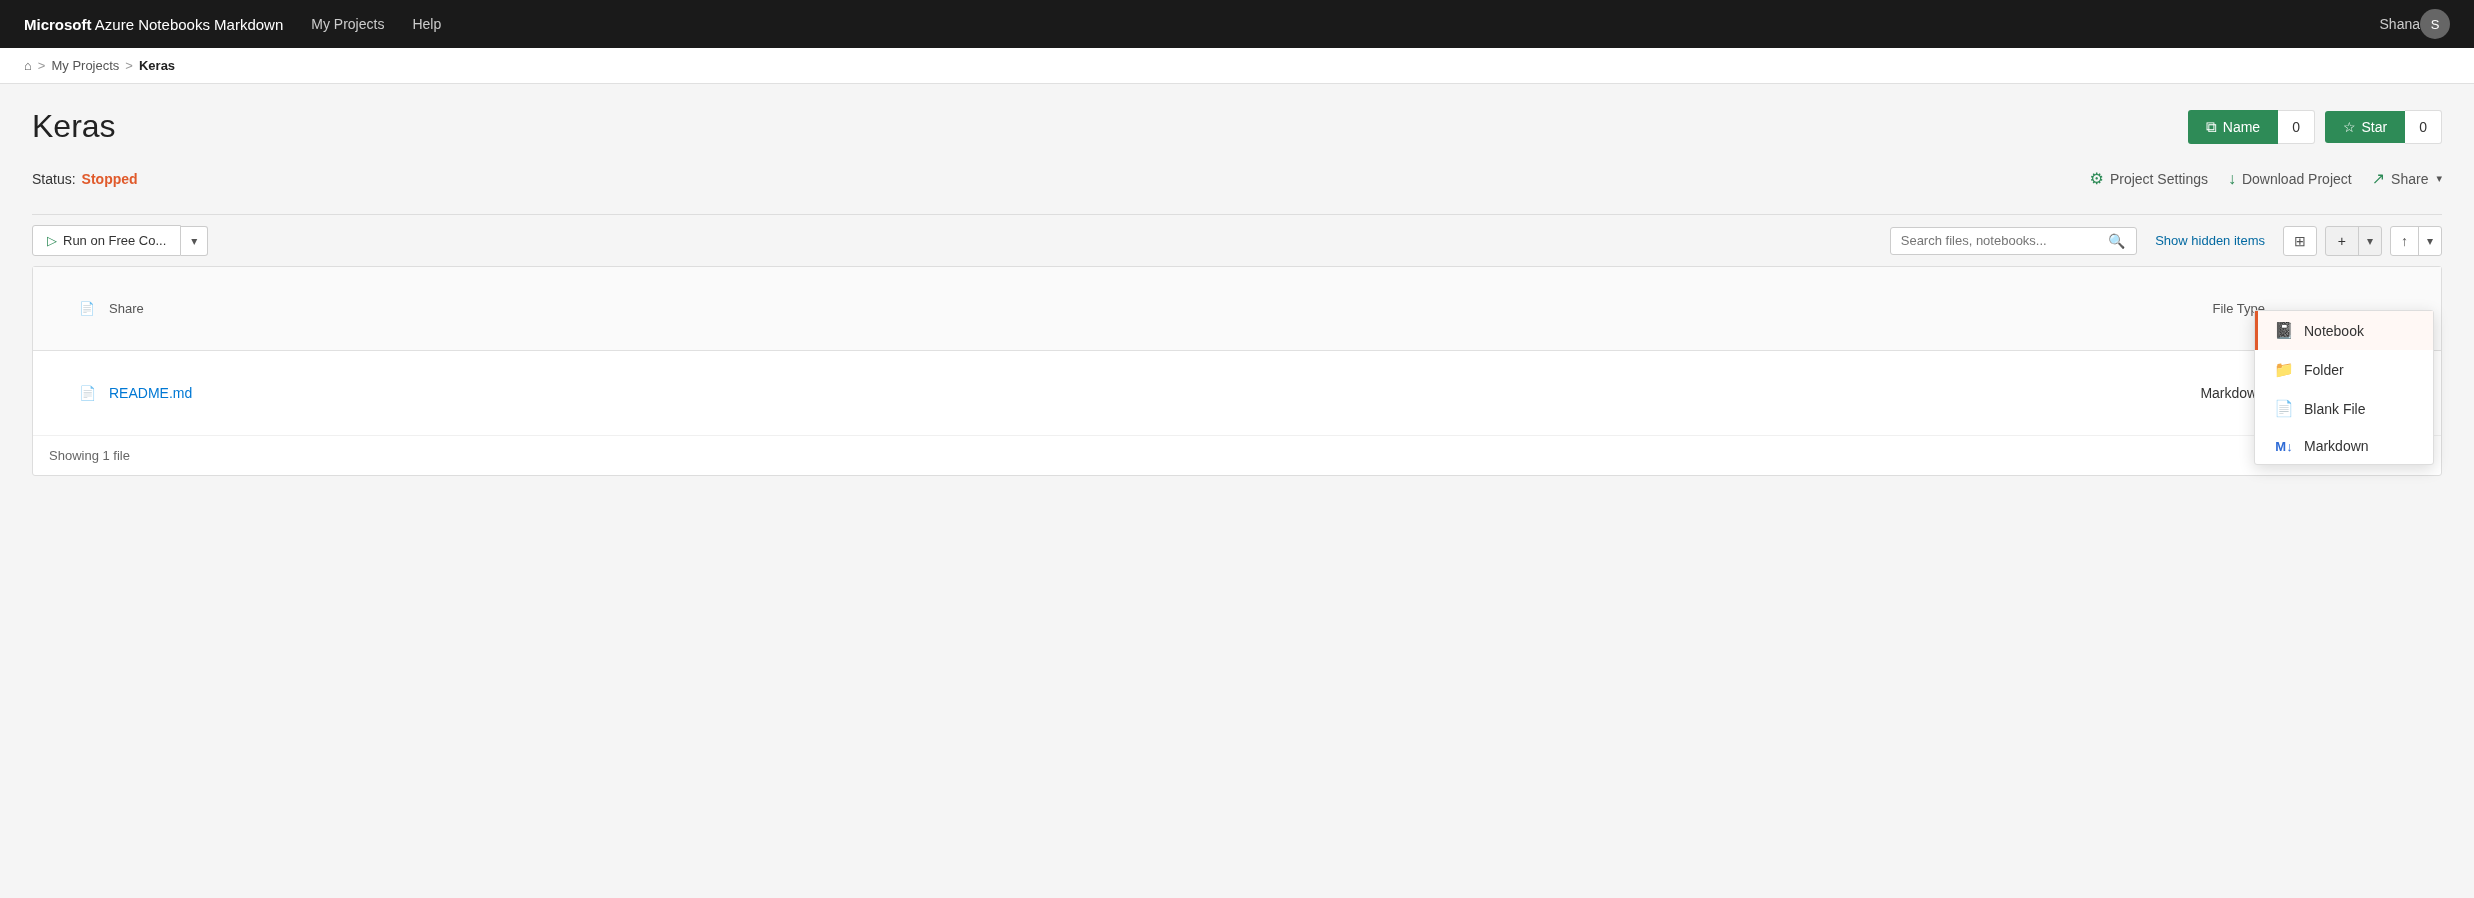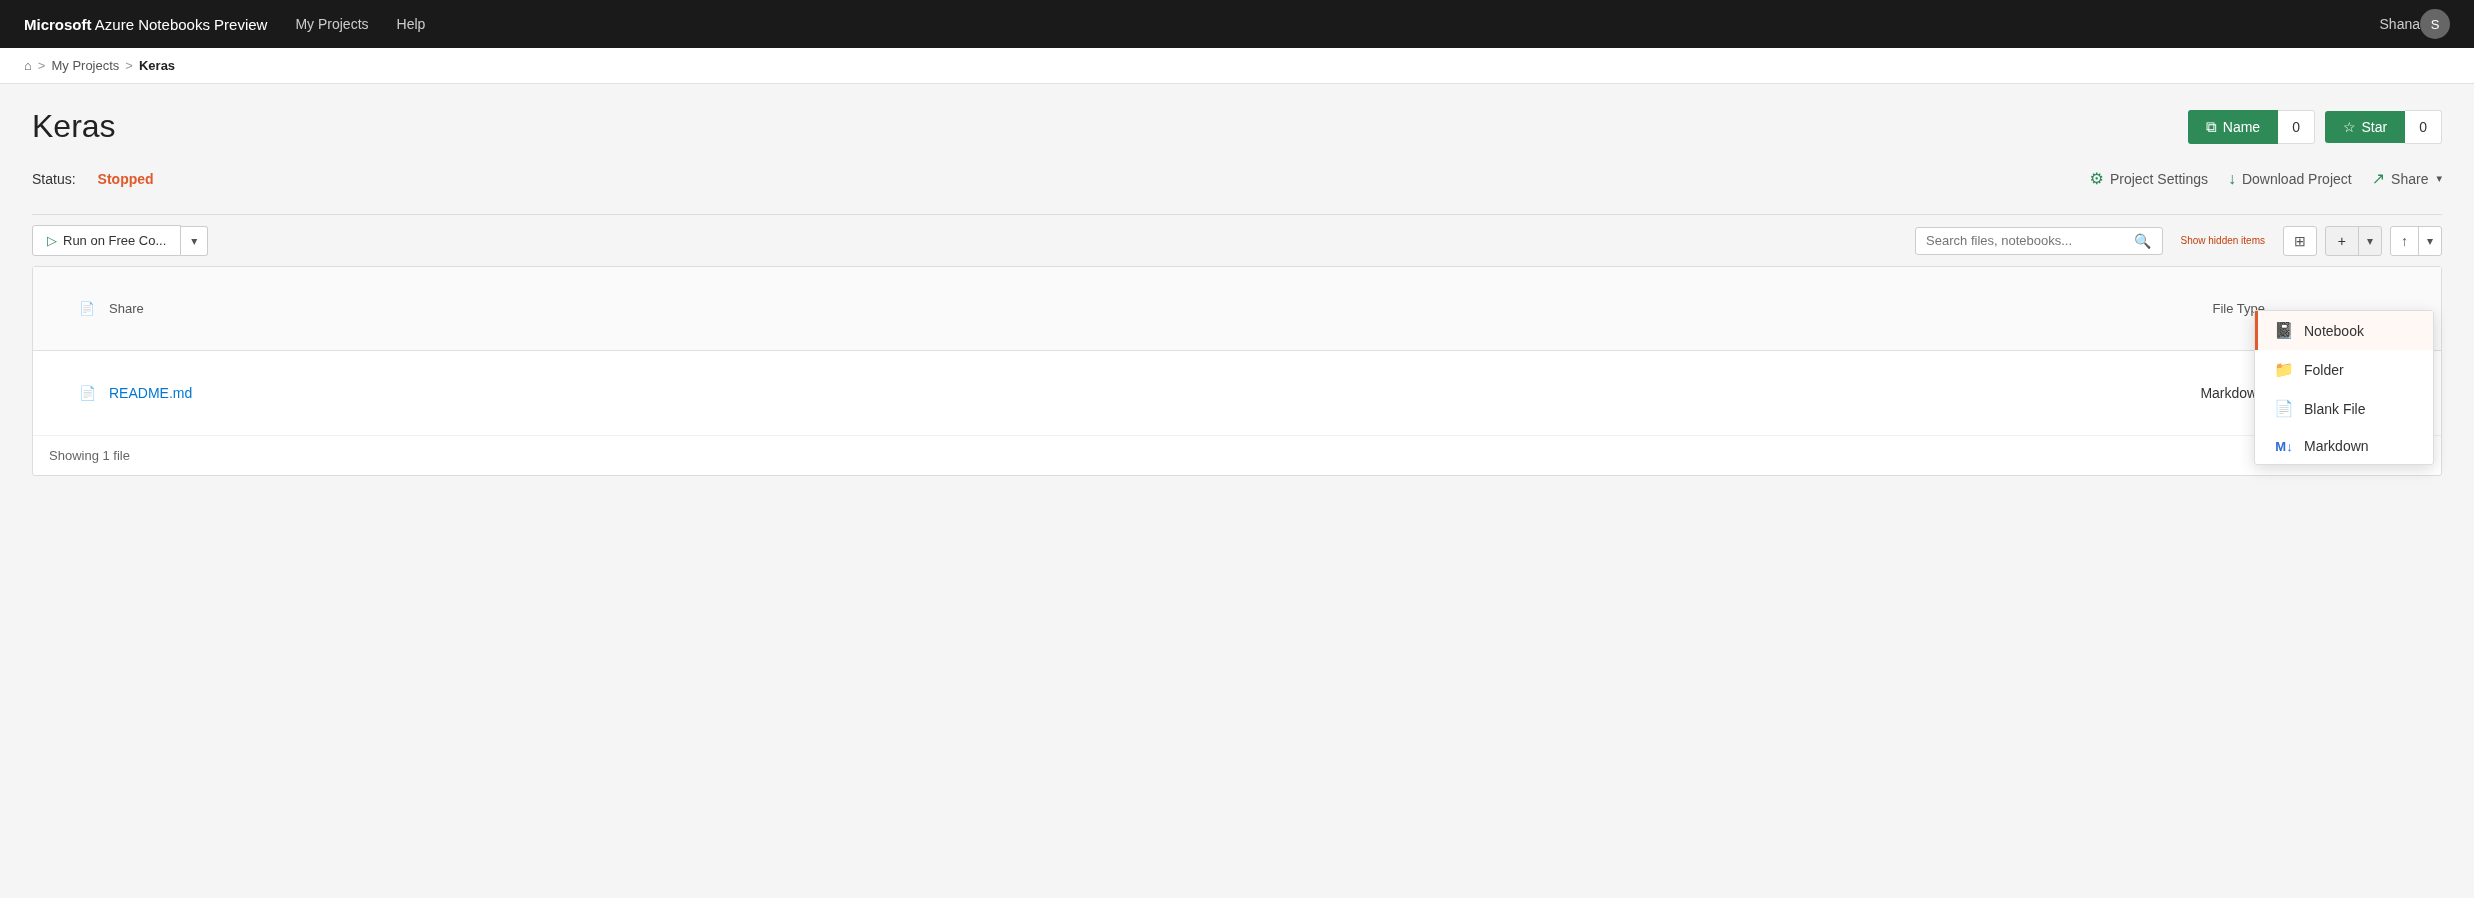"Azure Notebooks Preview" span { text: Preview -> Markdown }
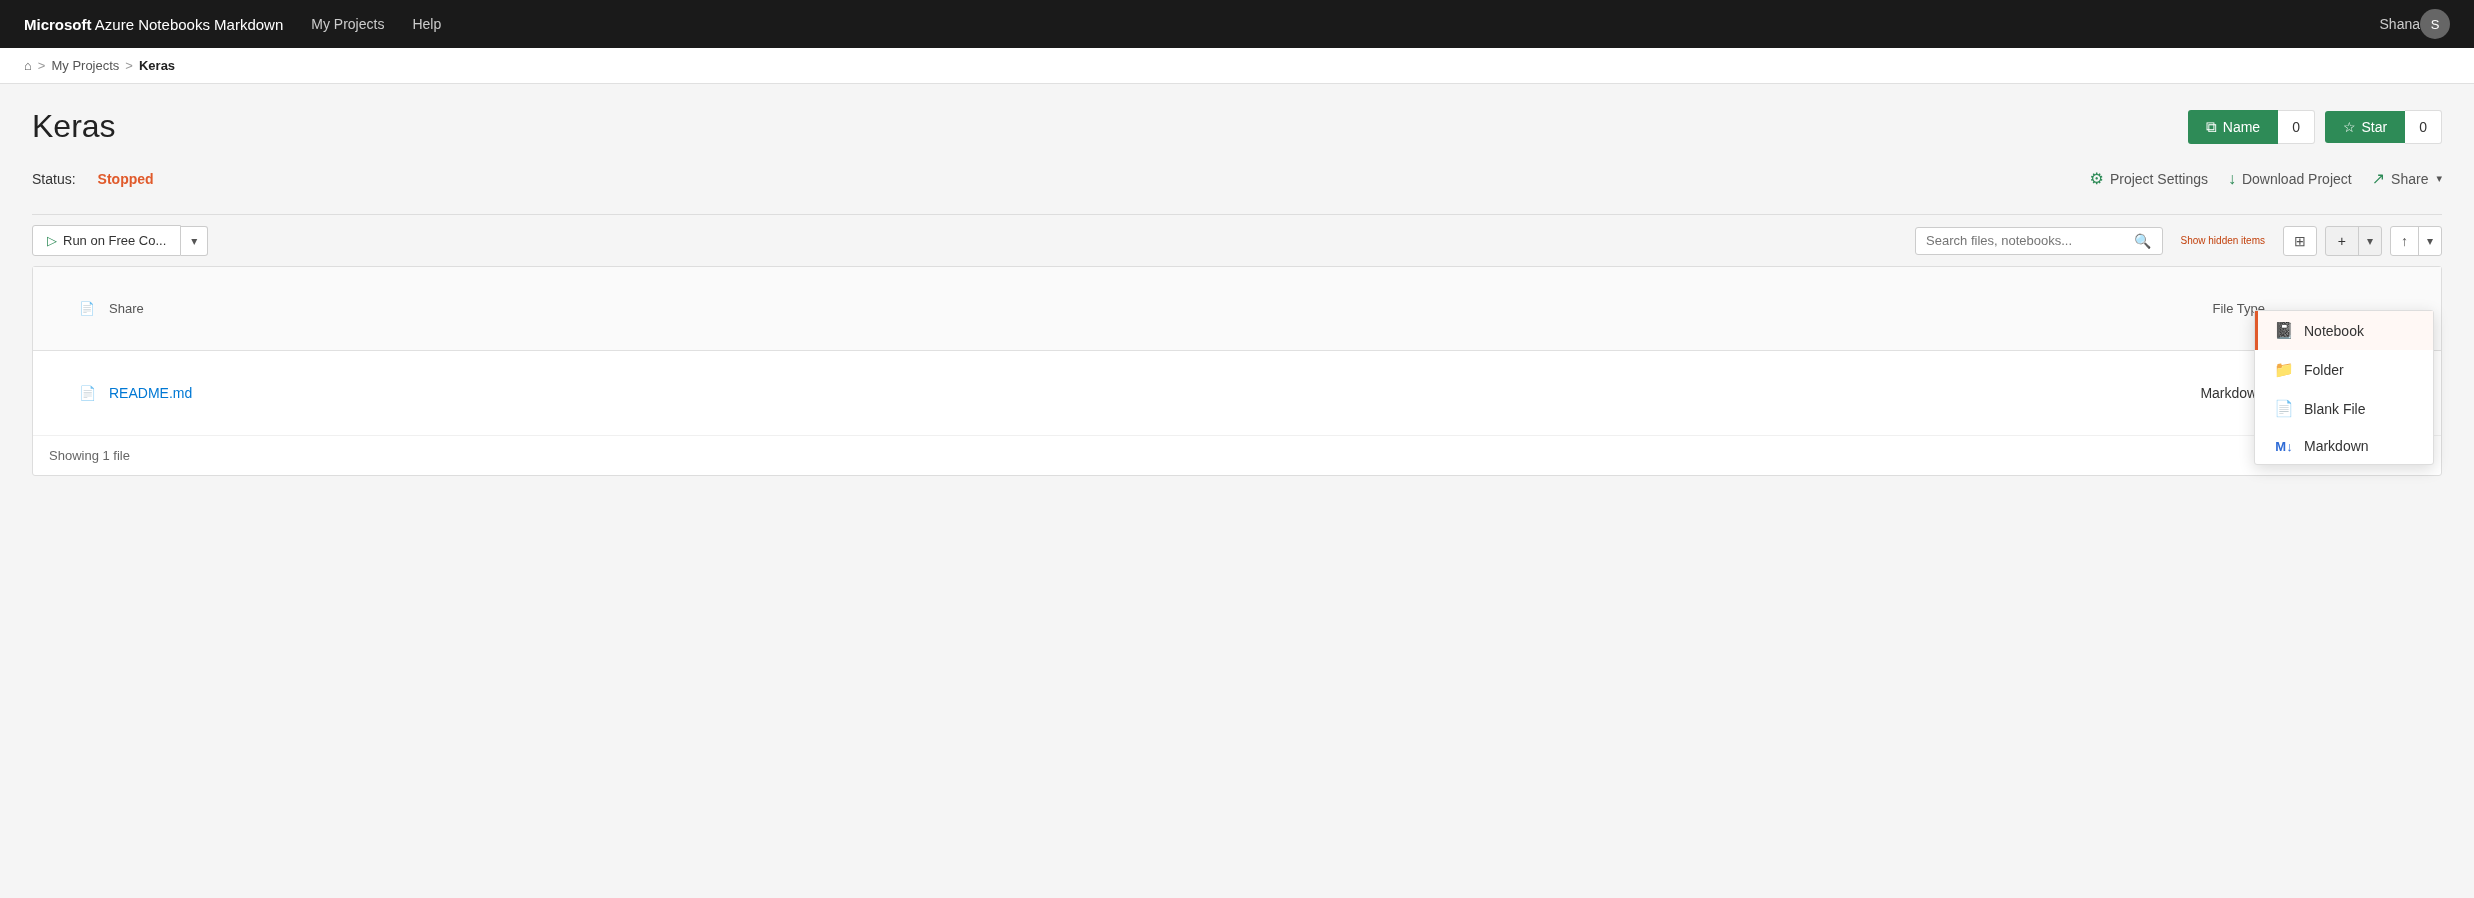"Status:" .status-left { gap: 22px -> 6px }
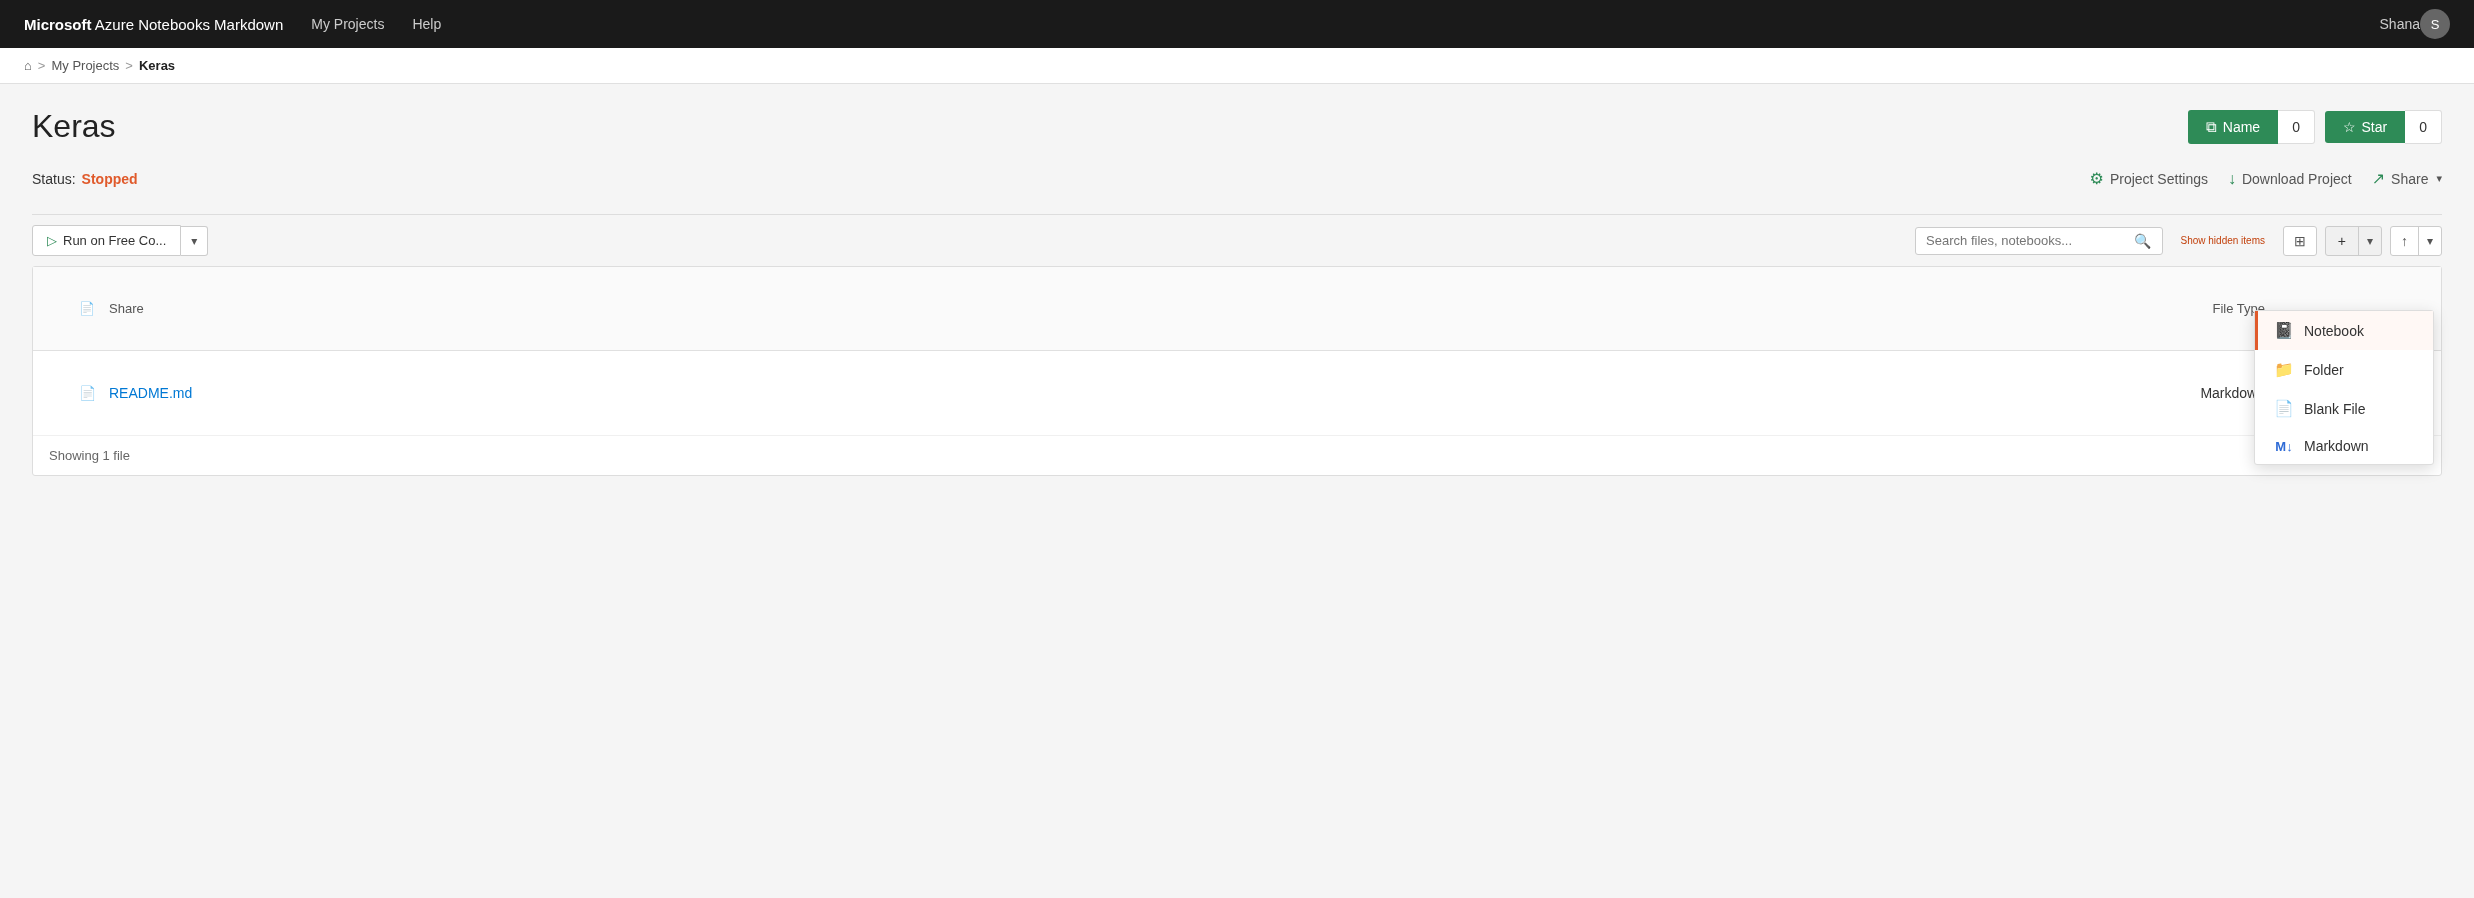"Show hidden items" .btn-show-hidden { color: #c2410c -> #0369a1; font-size: 10px -> 13px }
